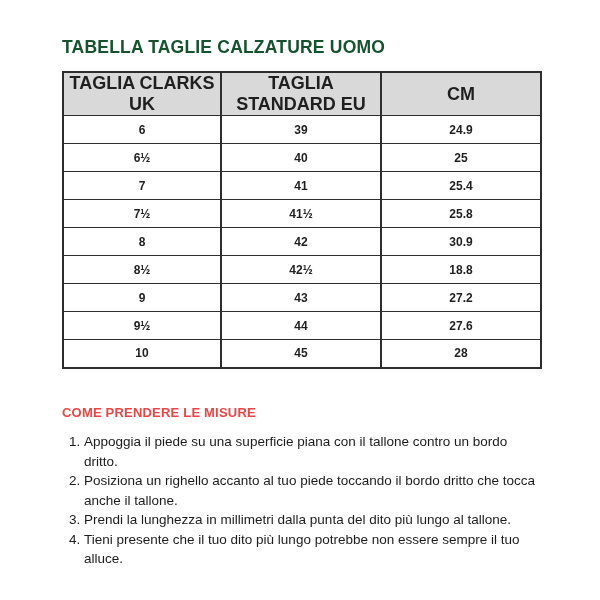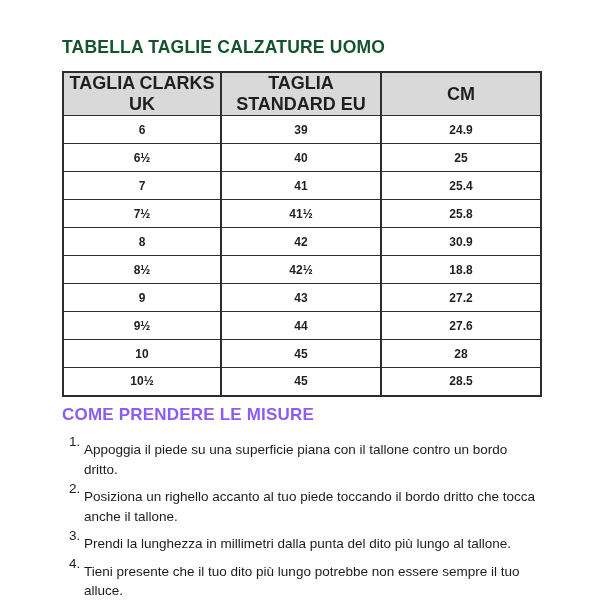"10½" tr { html: <tr> <td>10½</td> <td>45</td> <td>28.5</td> </tr> -> none }
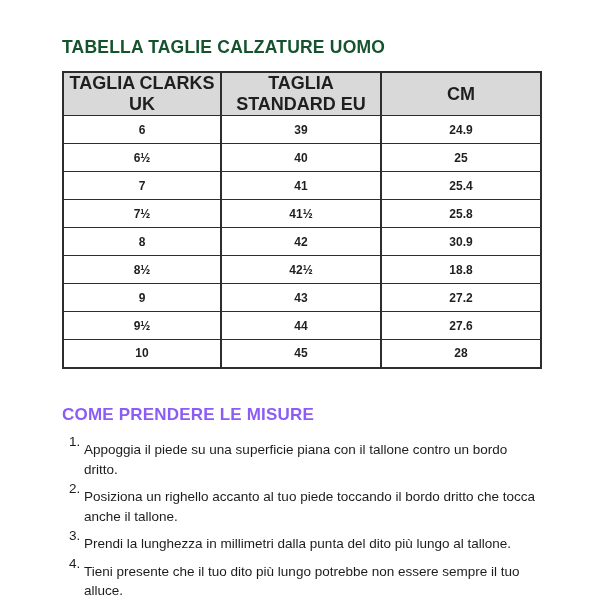"COME PRENDERE LE MISURE" .section-title { color: #8b5cf6 -> #ef4444; font-size: 17px -> 13px }
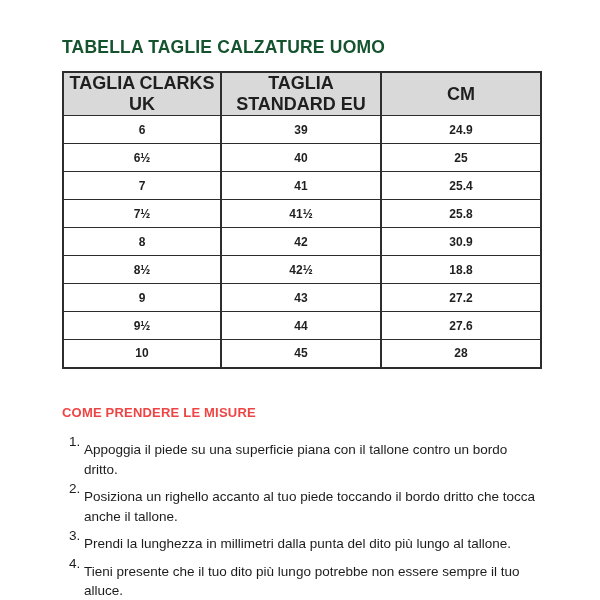"Appoggia il piede su una" .instructions .text { margin-top: 8px -> none }
